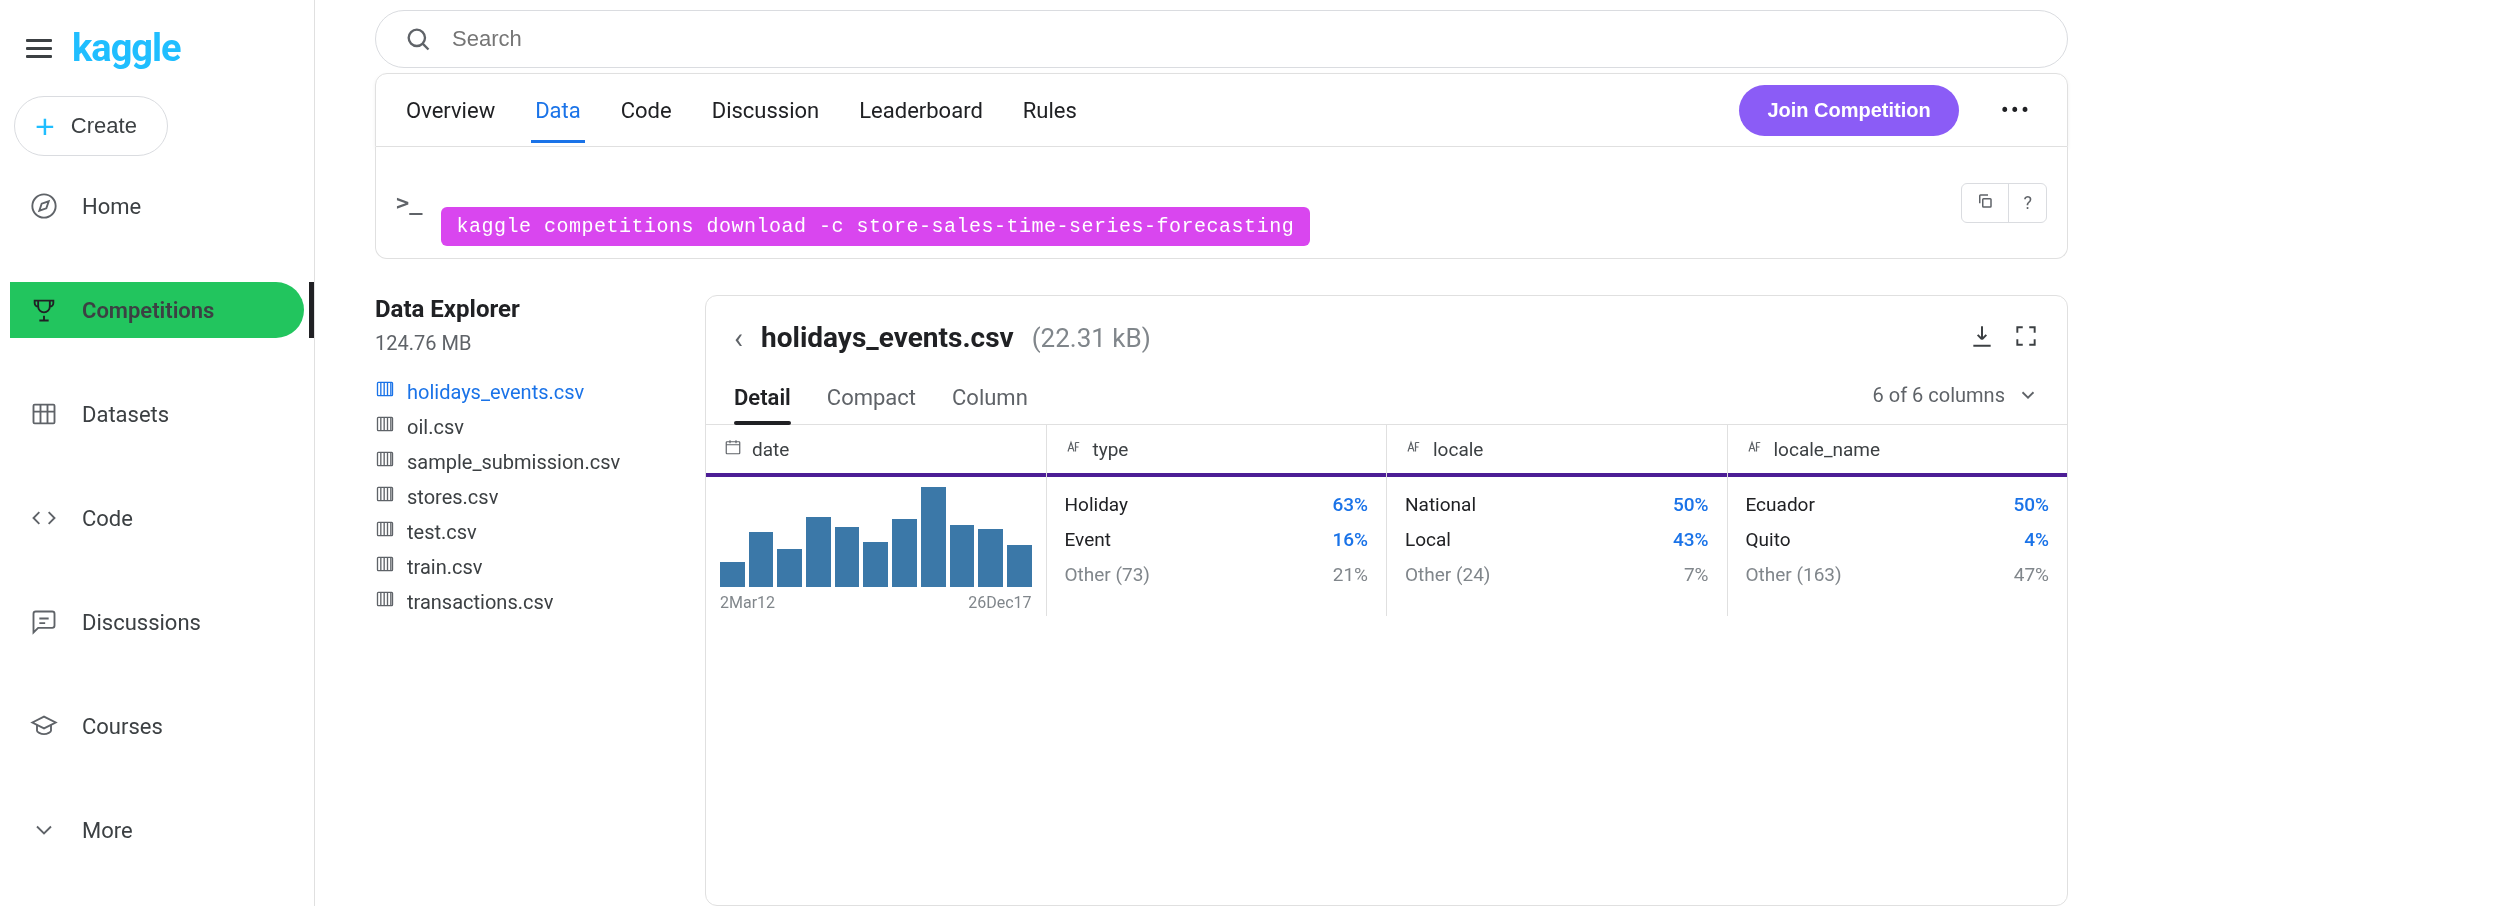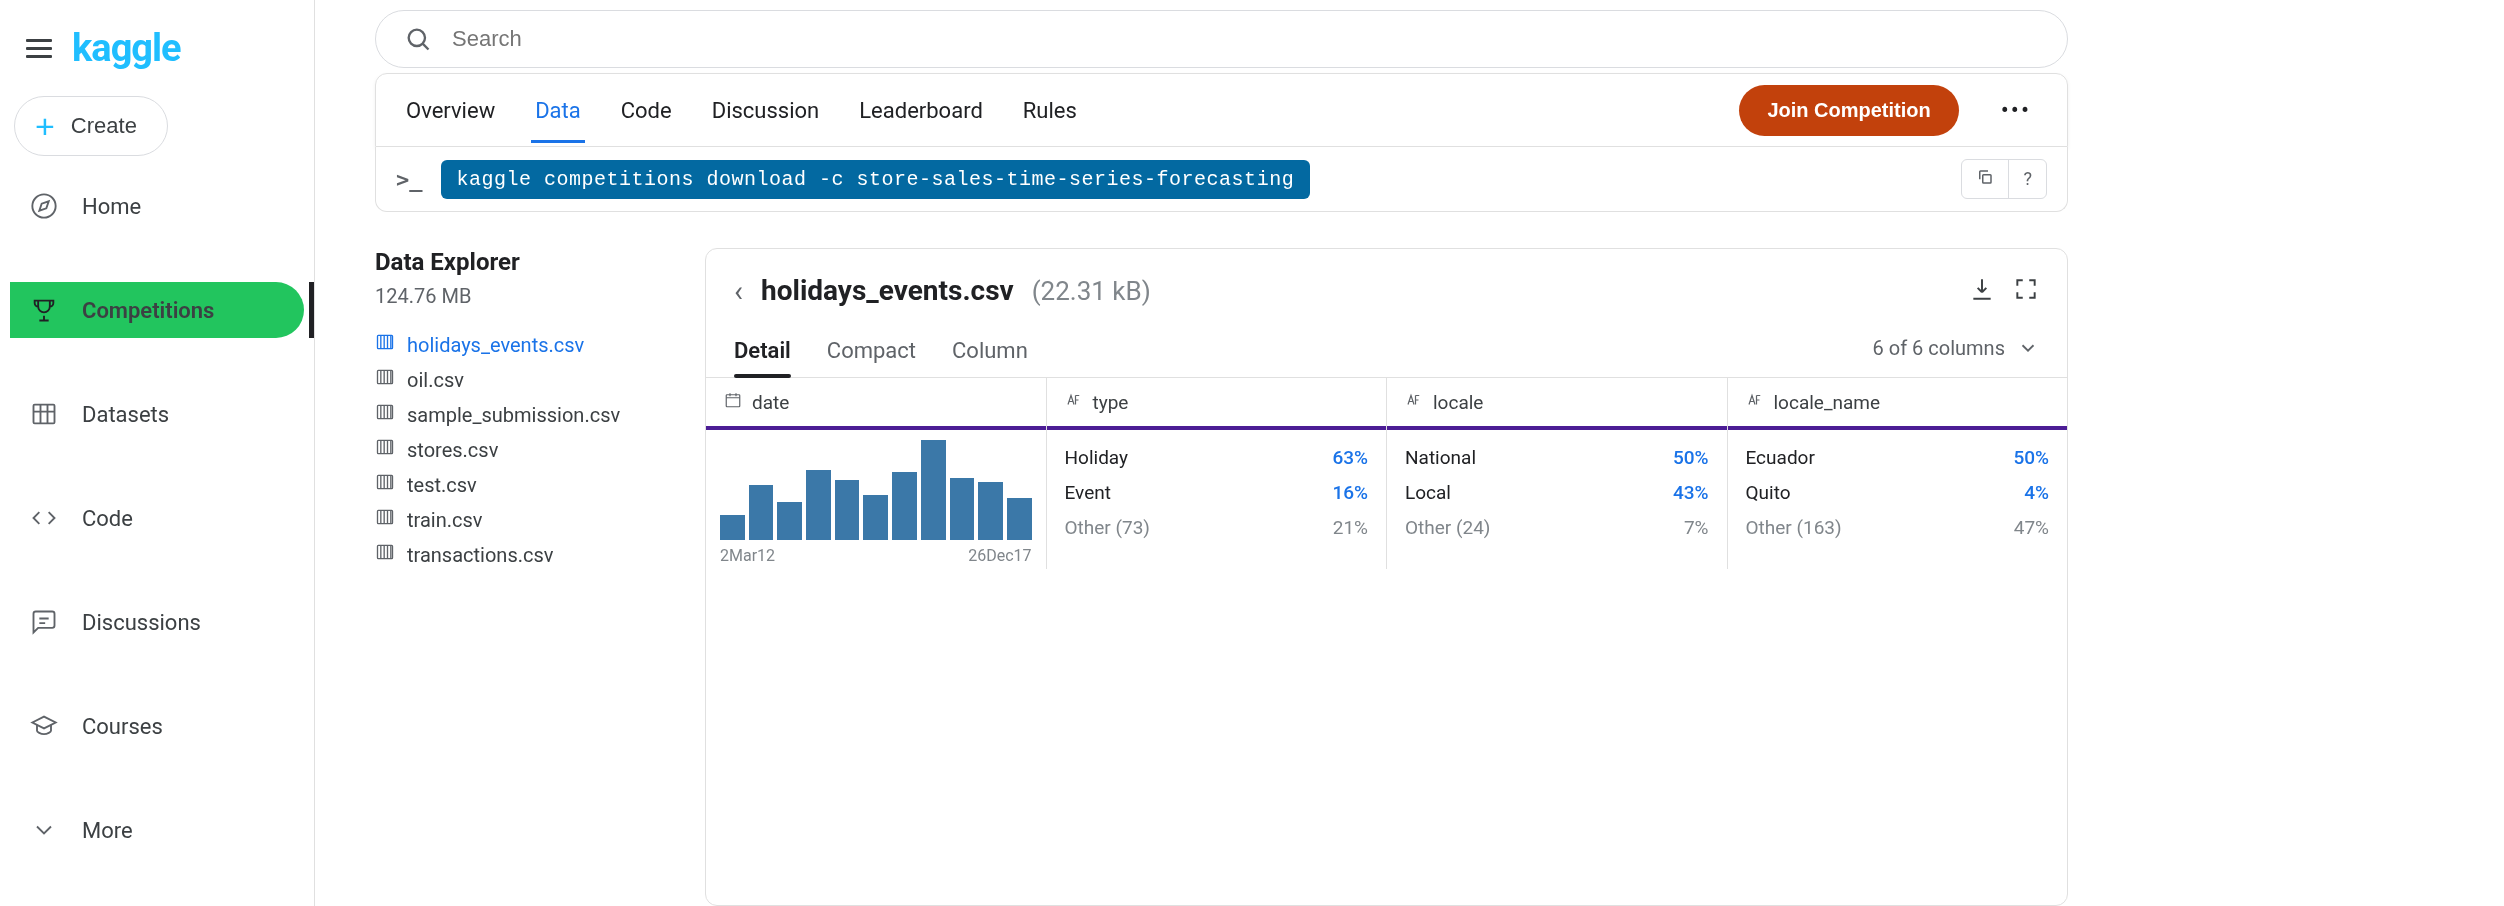"Join Competition" .join-btn { background: #c2410c -> #8b5cf6 }
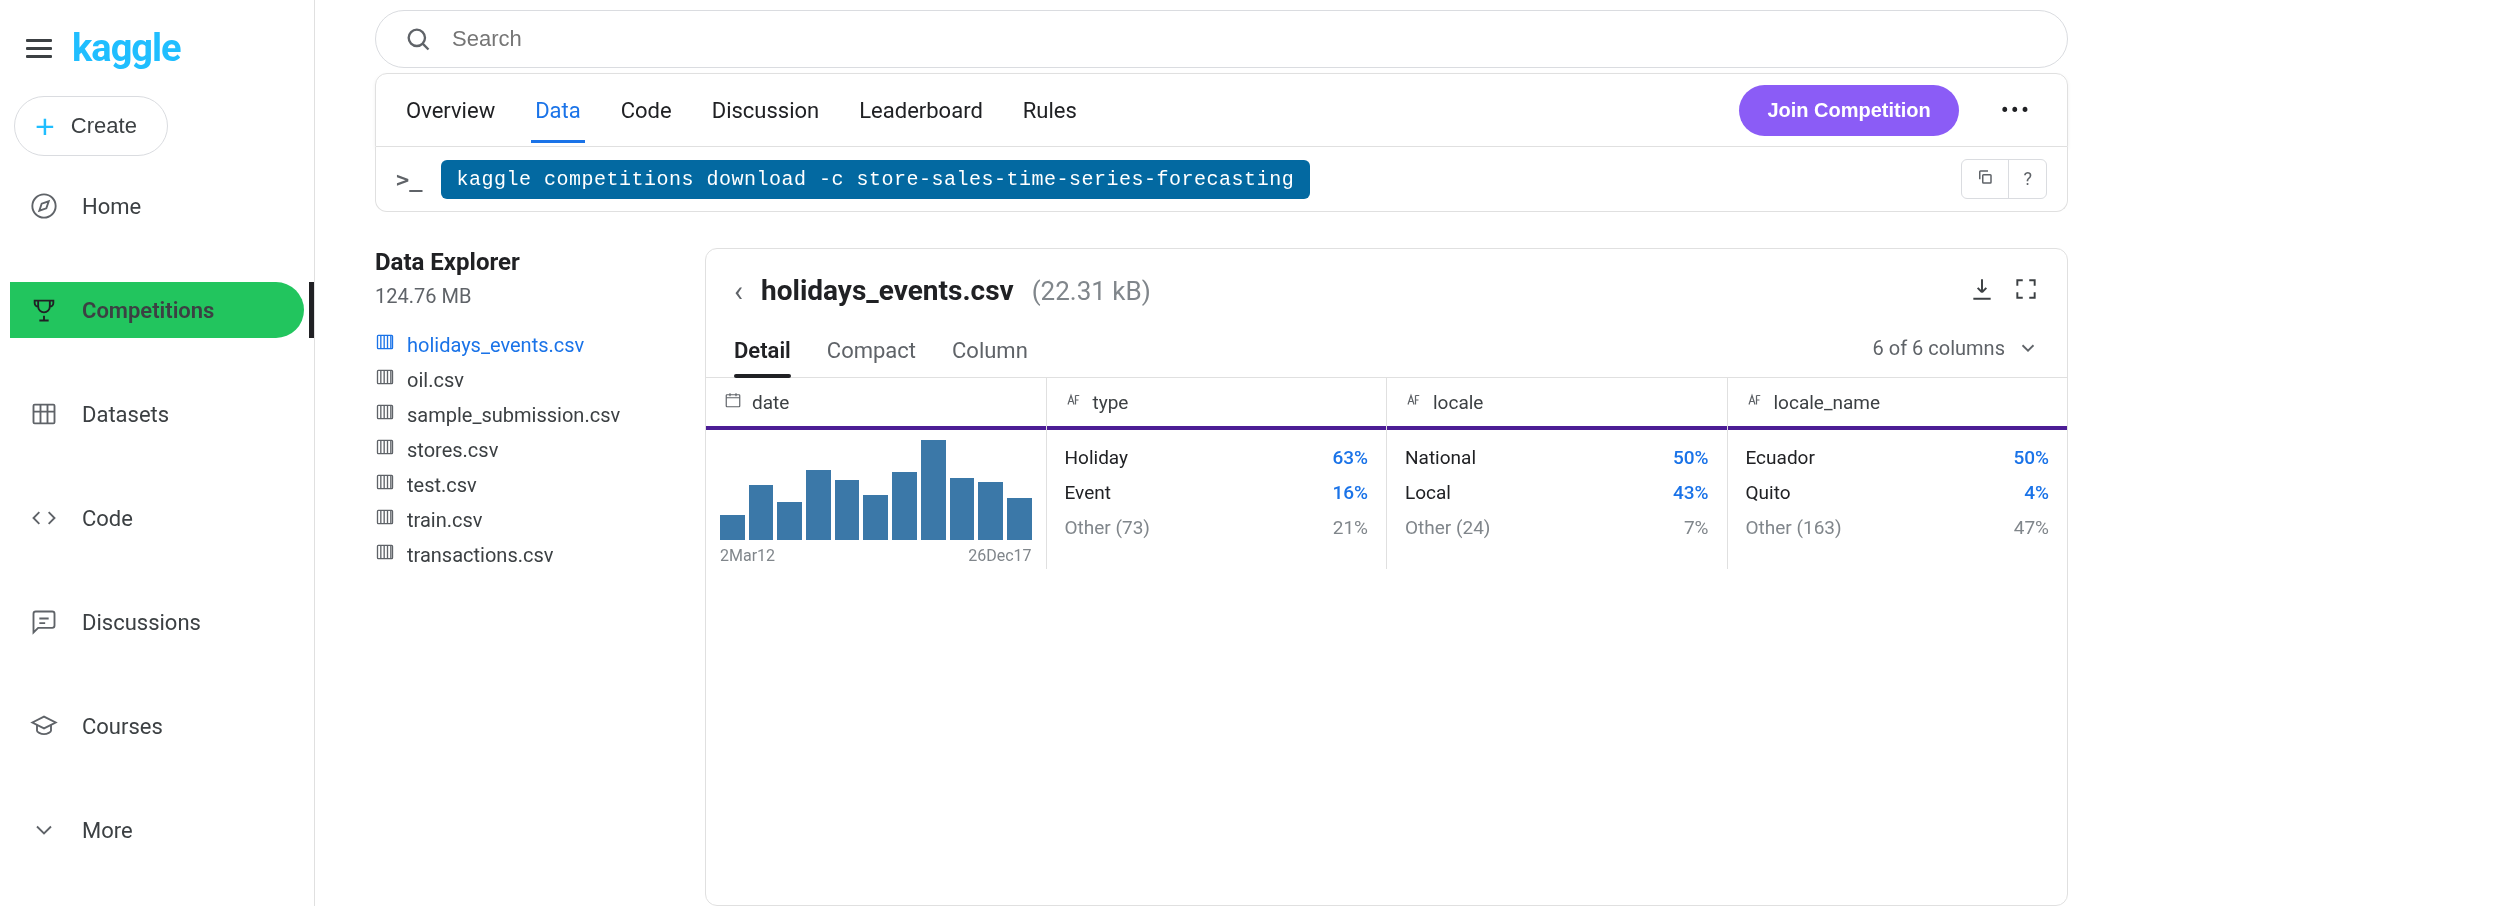"kaggle competitions download -c" .cmd-pill { background: #0369a1 -> #d946ef; margin-top: none -> 48px }
